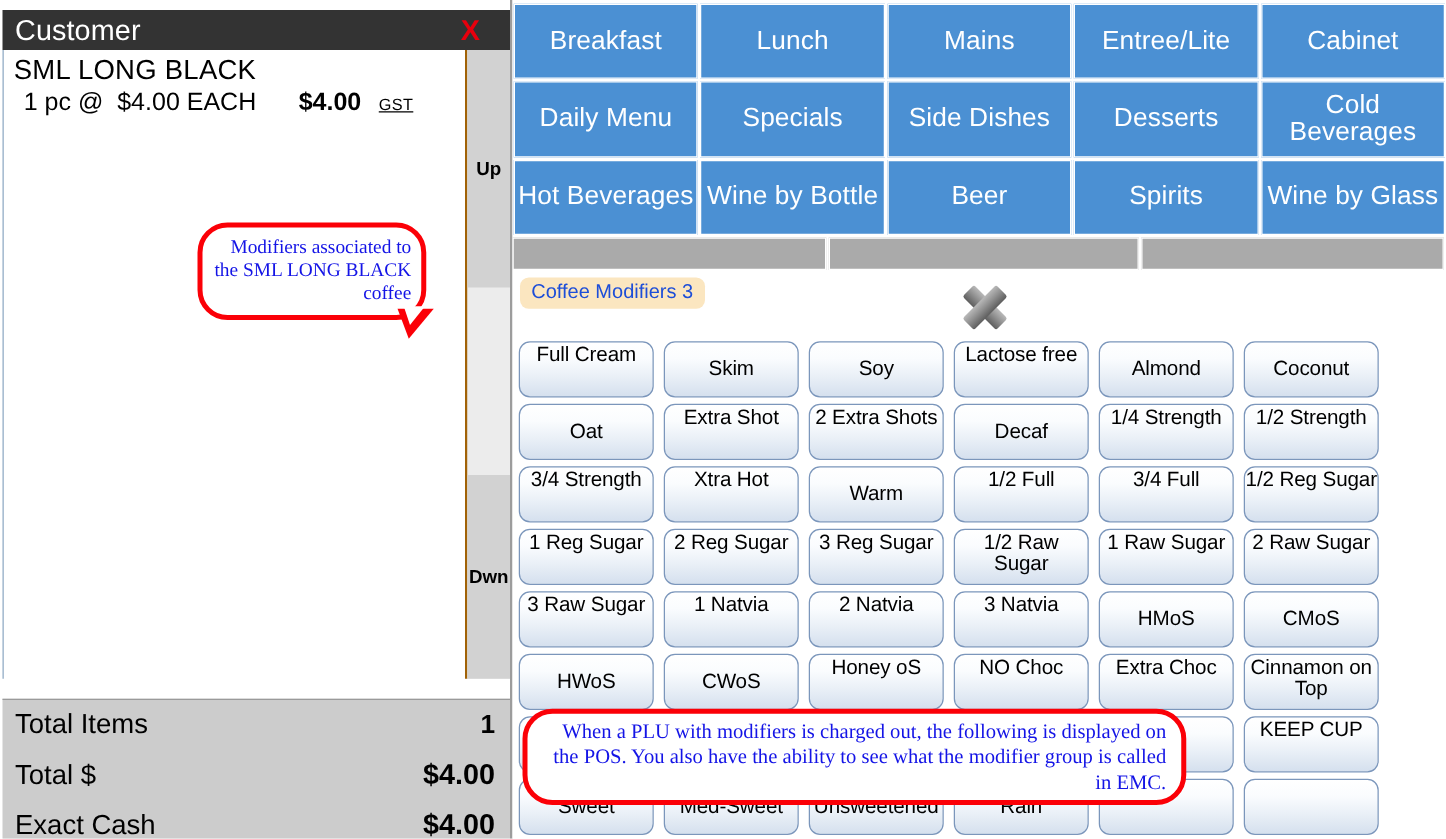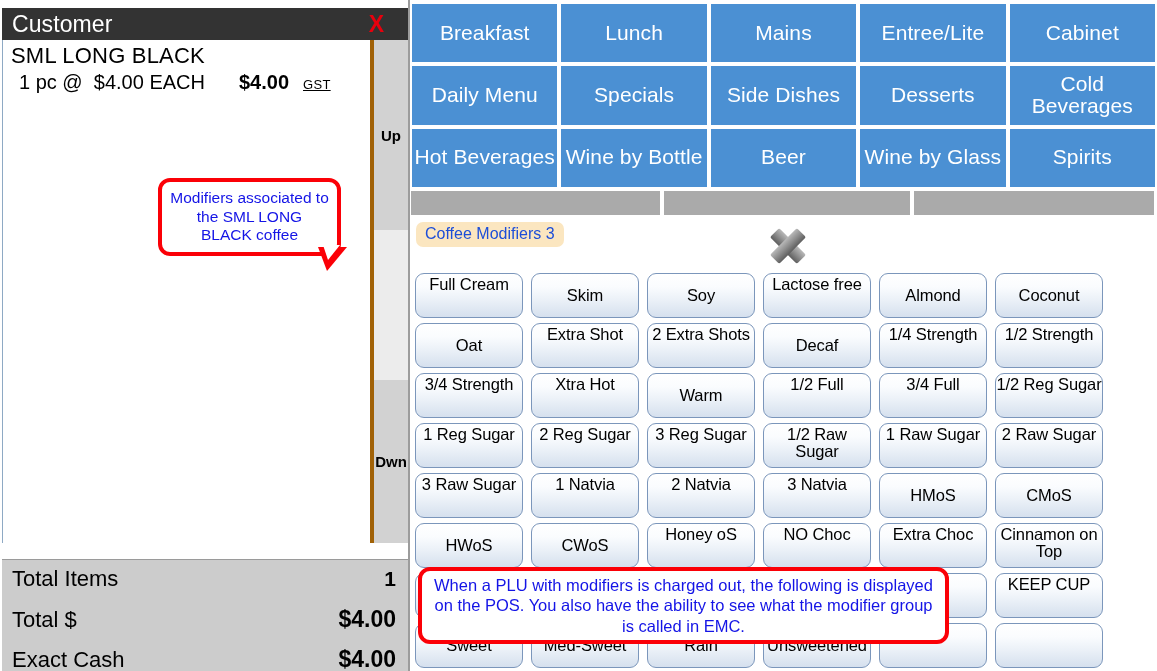"SML LONG BLACK" #receipt-body { border-right: 4px solid #a16207 -> 2px solid #a16207 }
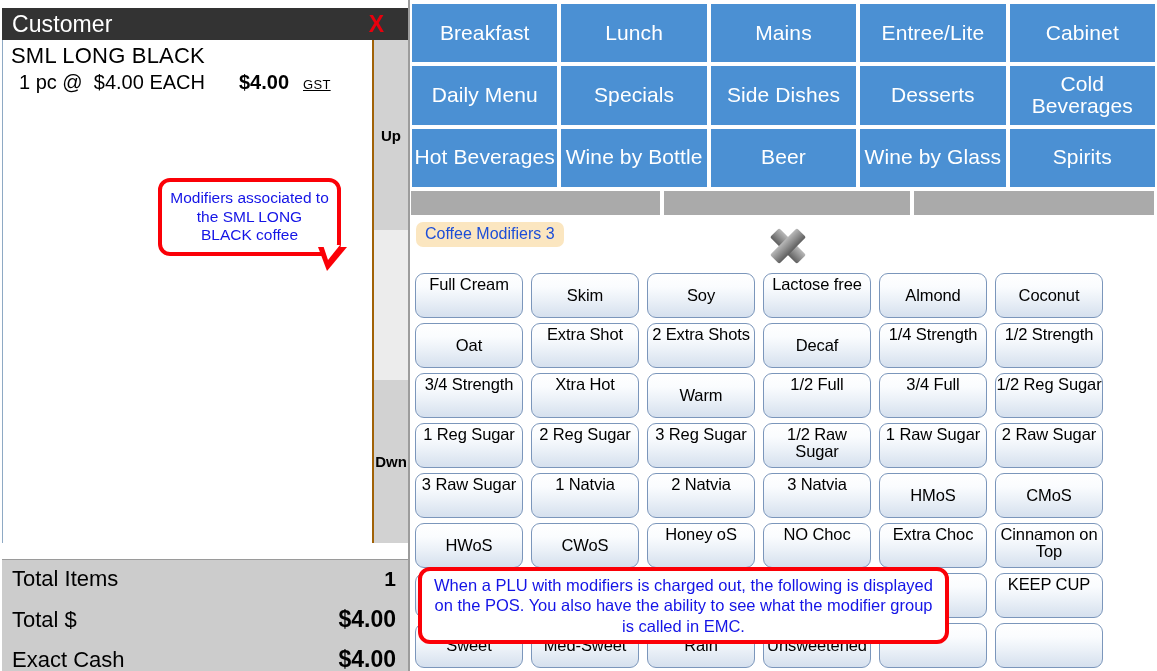"Wine by Glass" div.cat-btn { order: before "Spirits" -> after "Spirits" }
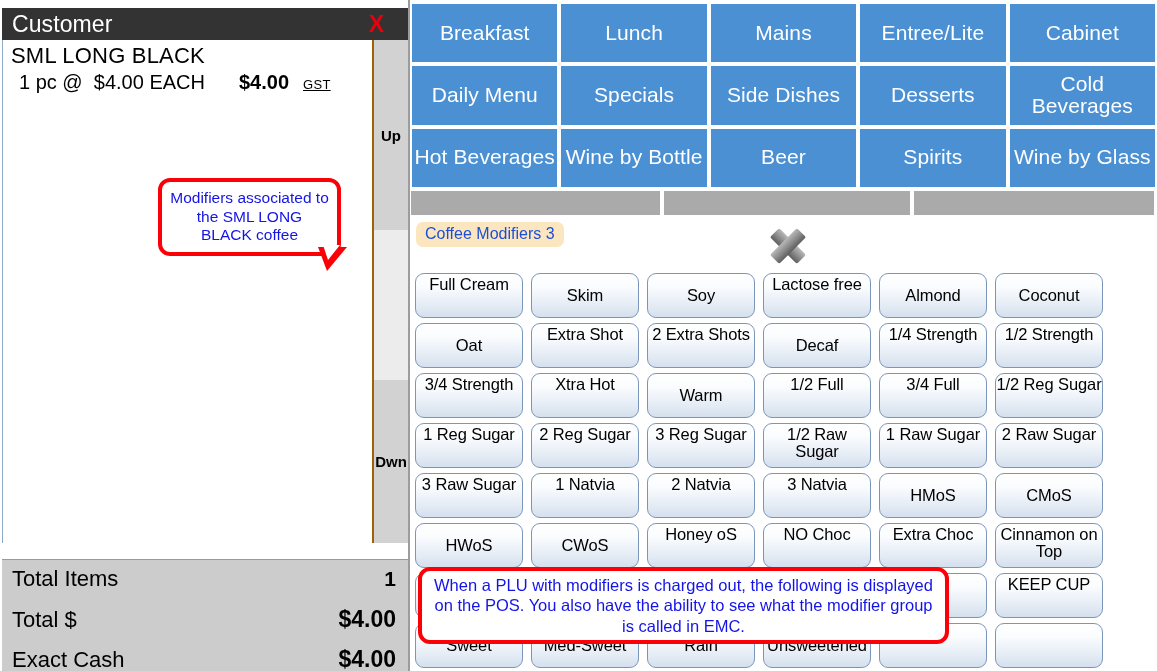"Modifiers associated to the SML" .callout { border-radius: 12px -> 24px; font-family: Liberation Sans, sans-serif -> Liberation Serif, serif; text-align: center -> right }
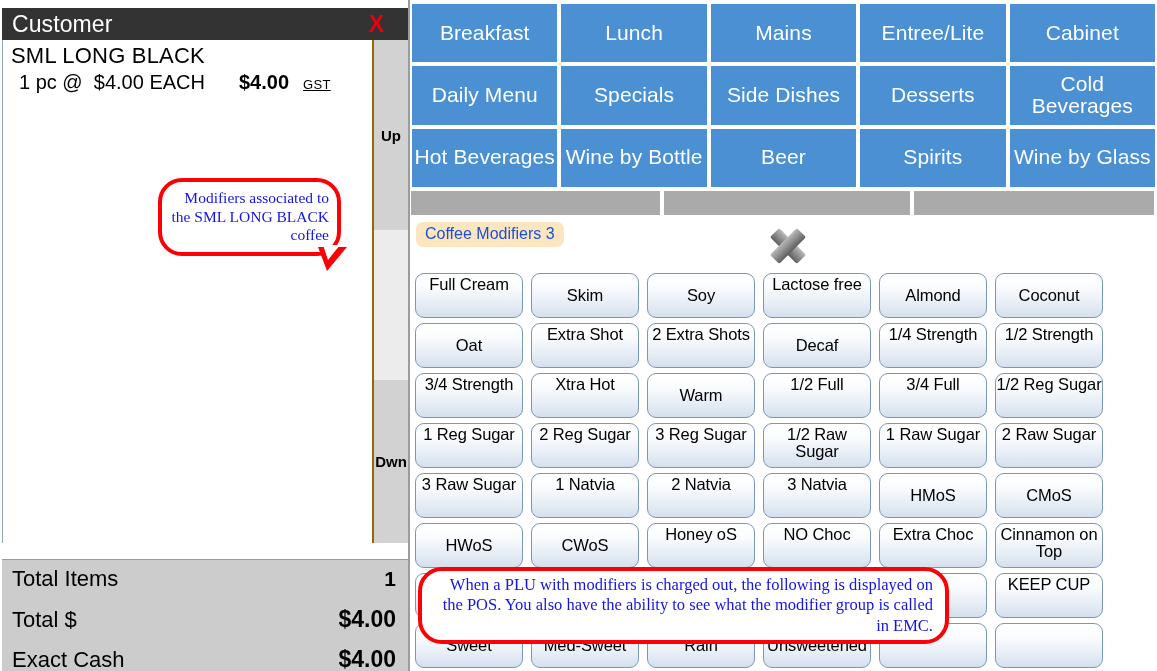"Rain" div.mod-btn { order: before "Unsweetened" -> after "Unsweetened" }
